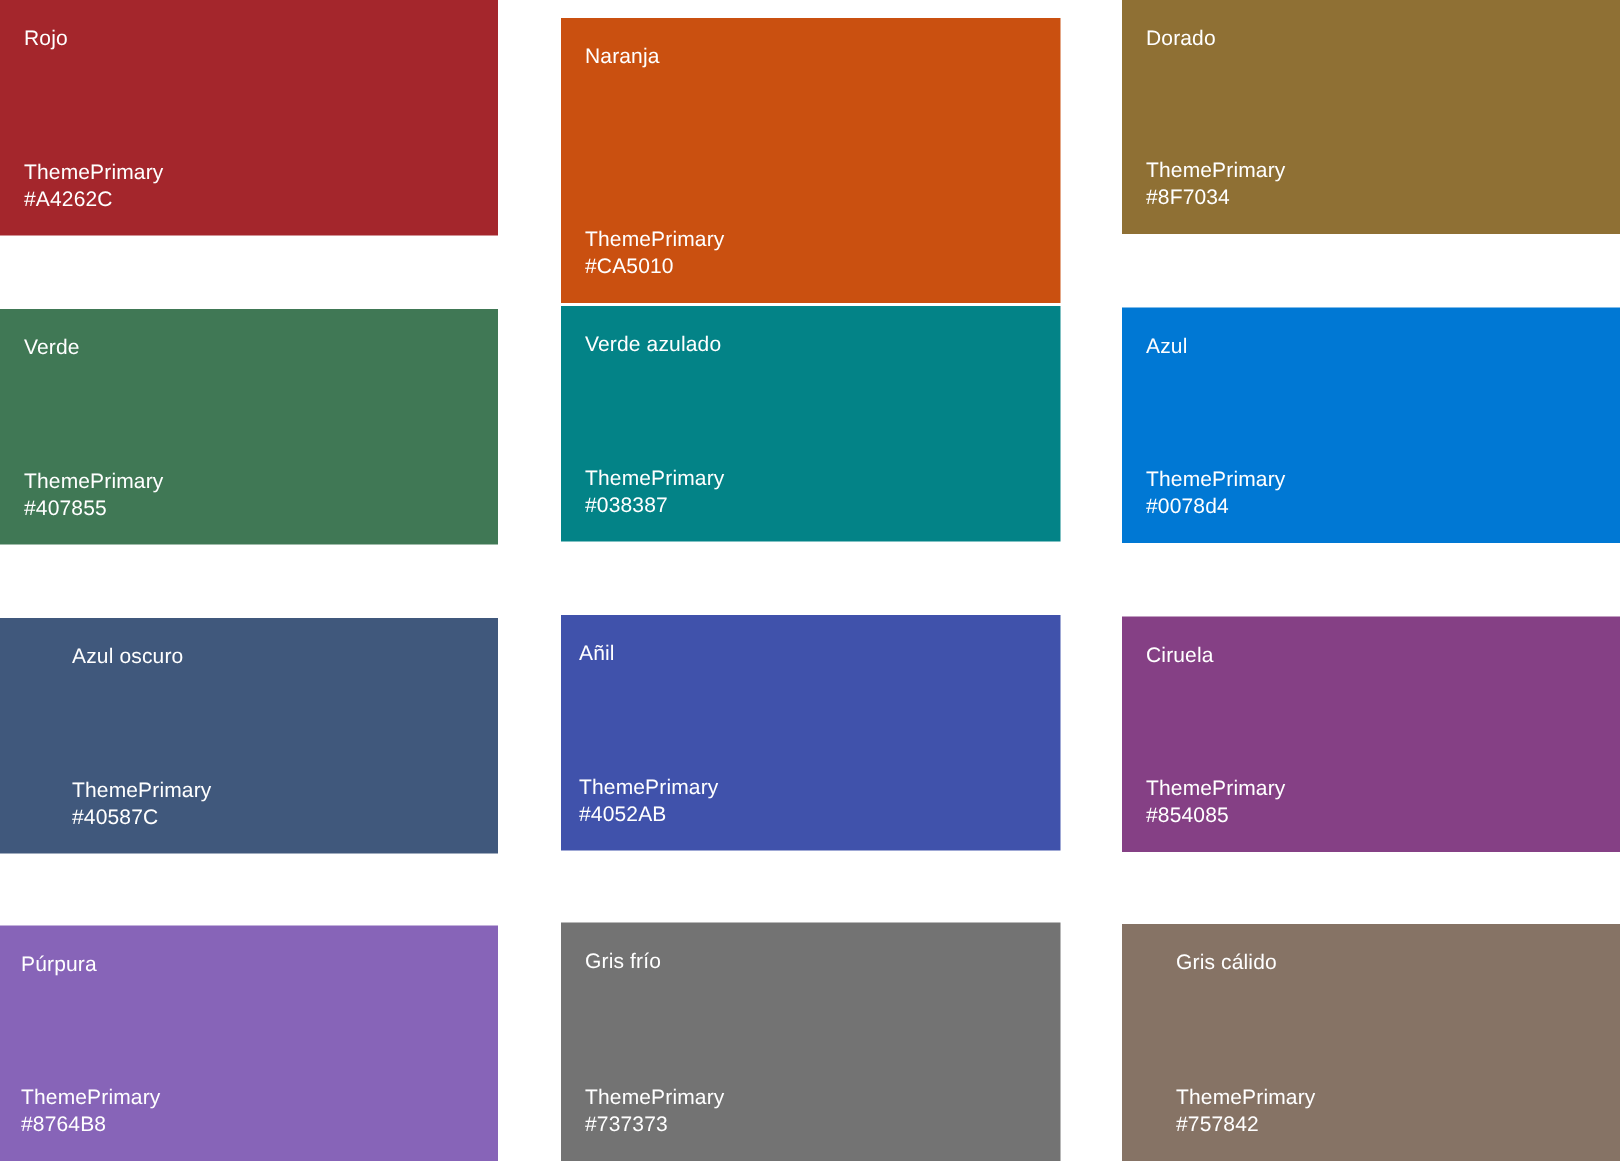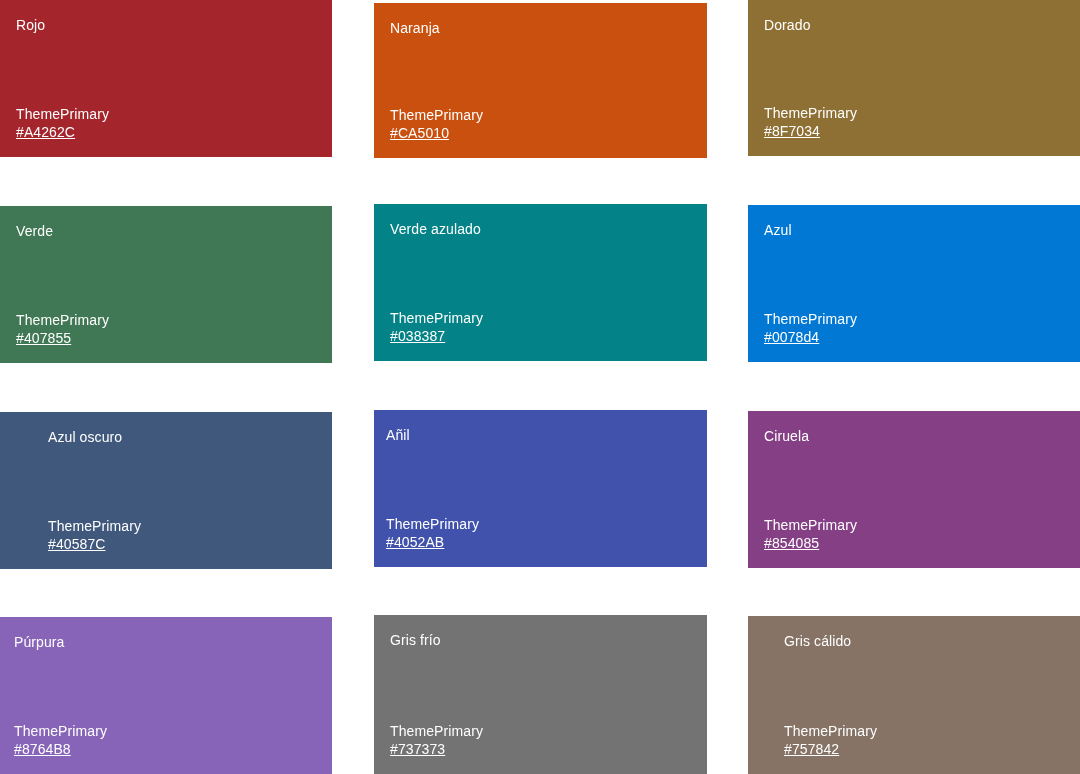"Naranja" .r0c1 { height: 155px -> 190px; top: 3px -> 12px }
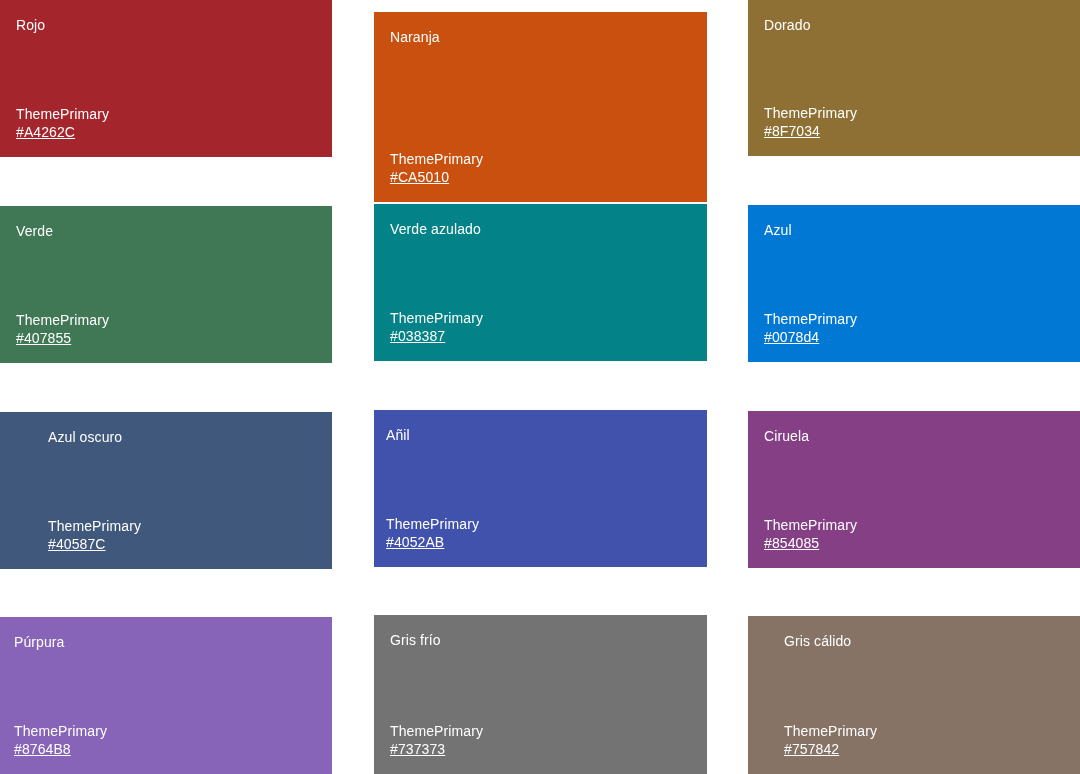"#A4262C" .swatch-hex { text-decoration: underline -> none }
